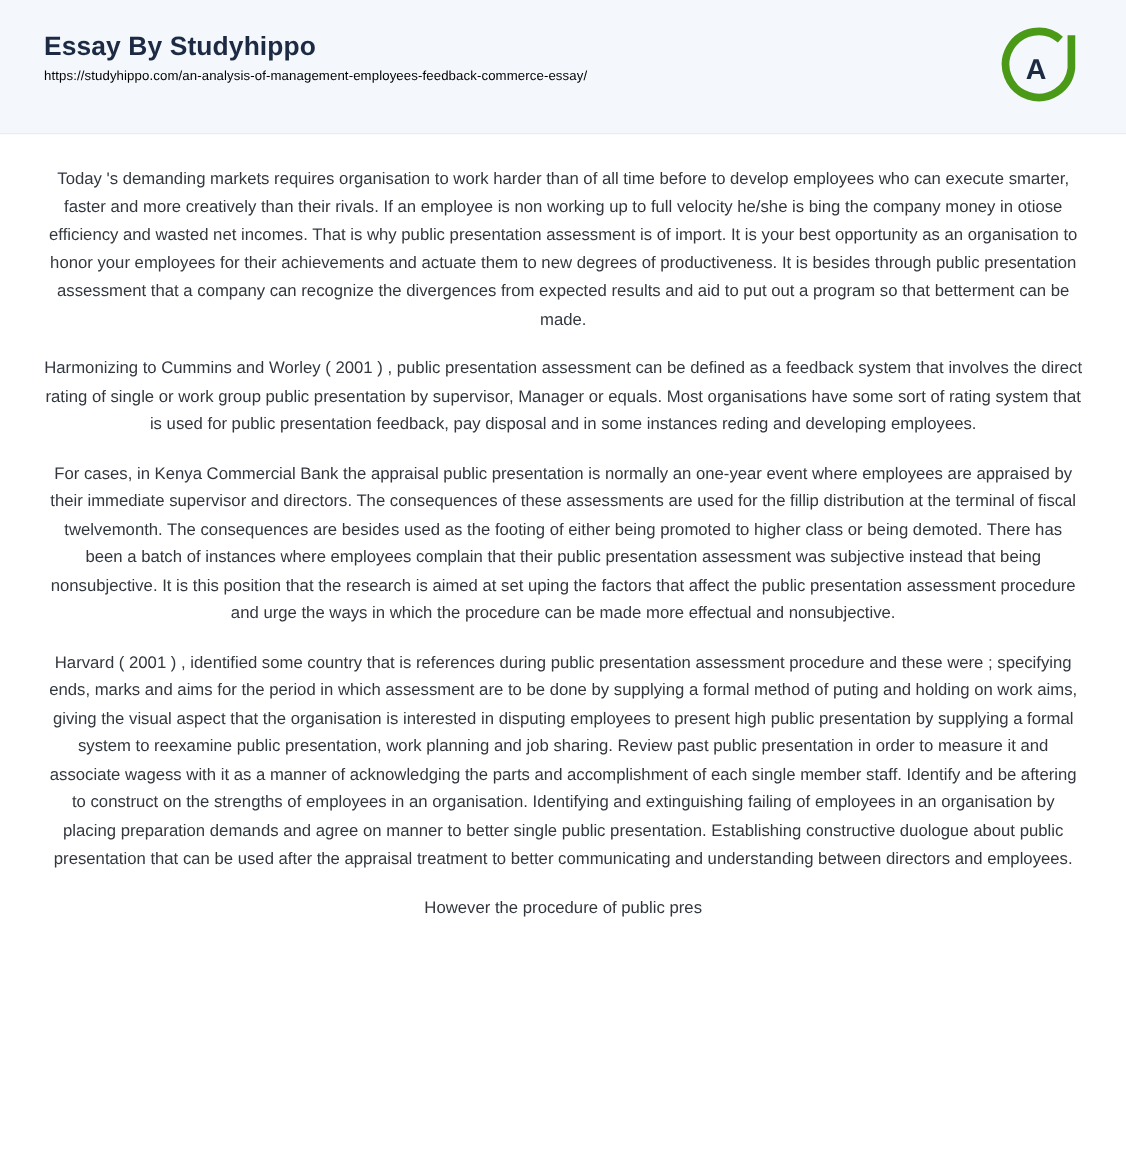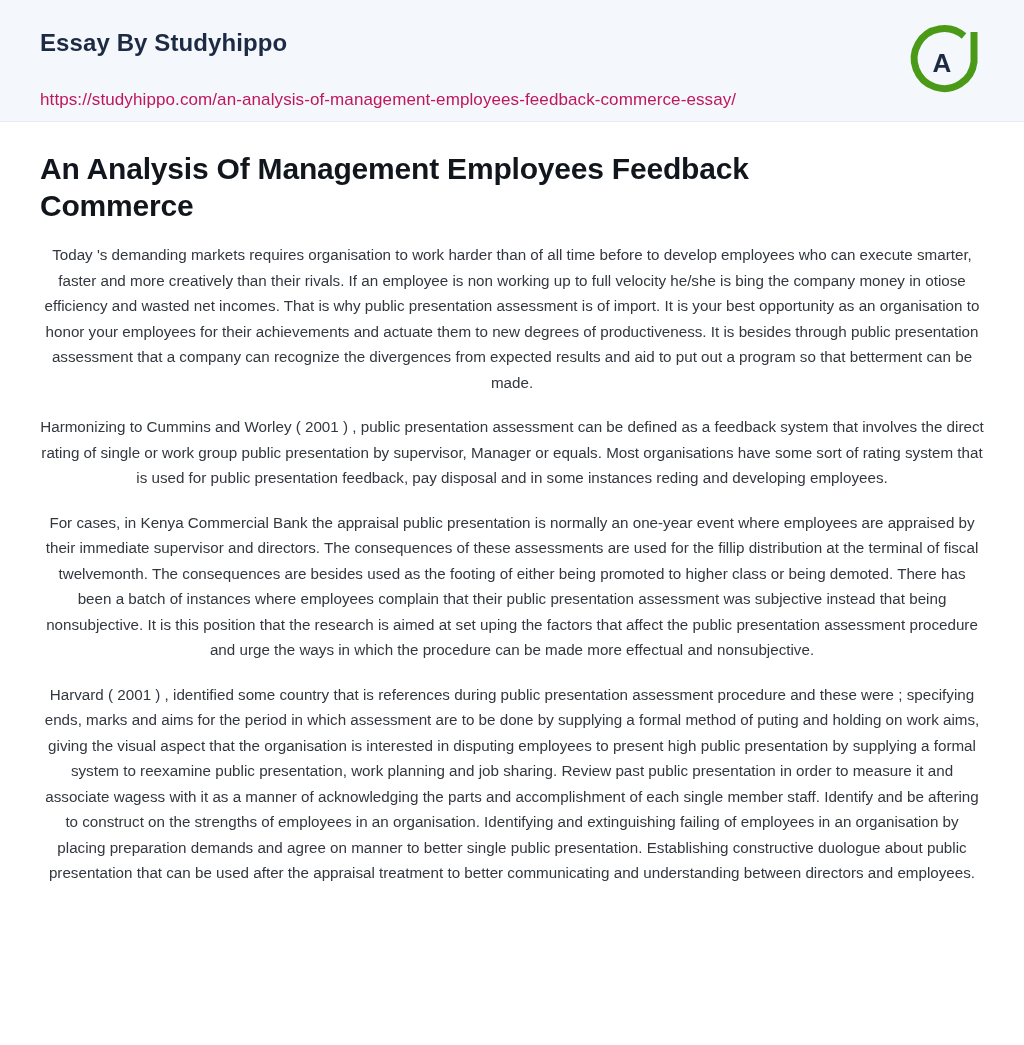"https://studyhippo.com/an-analysis-of-ma" .site-url { color: #be185d -> #000000; font-size: 17px -> 12px; margin-top: 32px -> 4px }
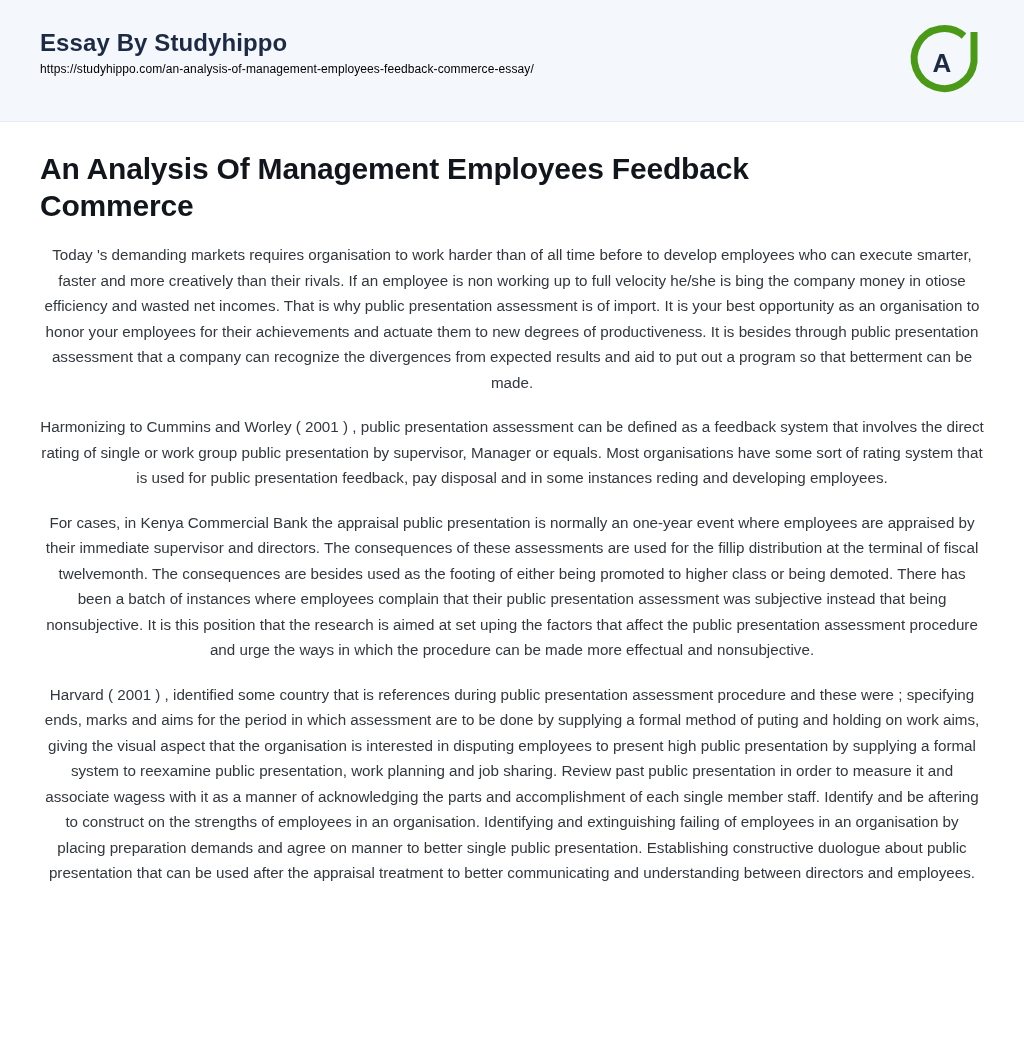"An Analysis Of Management Employees" h1.article-title { html: <h1>An Analysis Of Management Employees Feedback Commerce</h1> -> none }
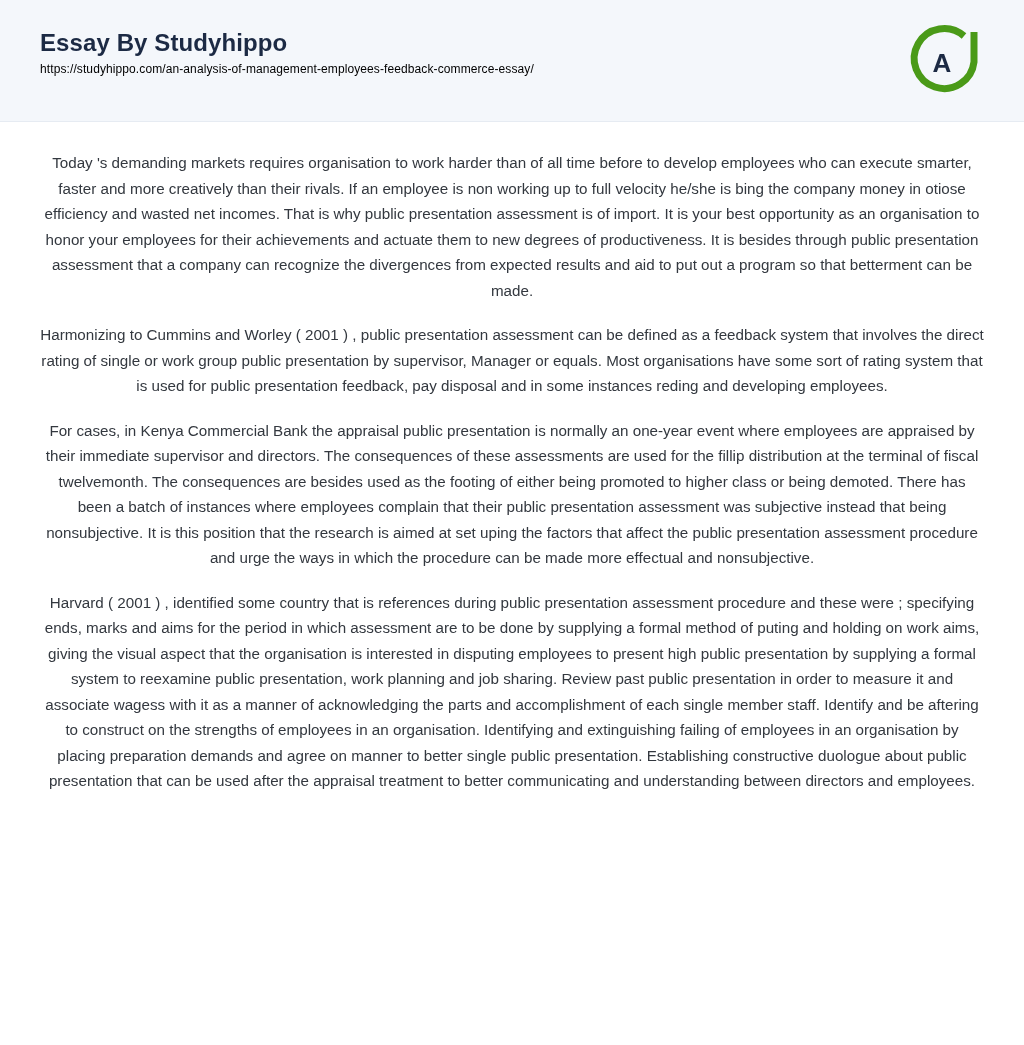"However the procedure of public" p { html: none -> <p>However the procedure of public pres</p> }
